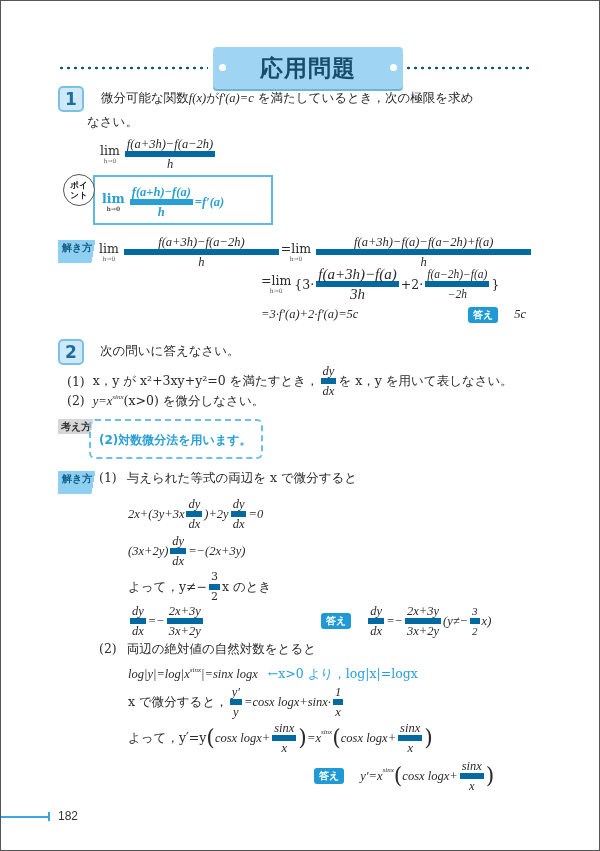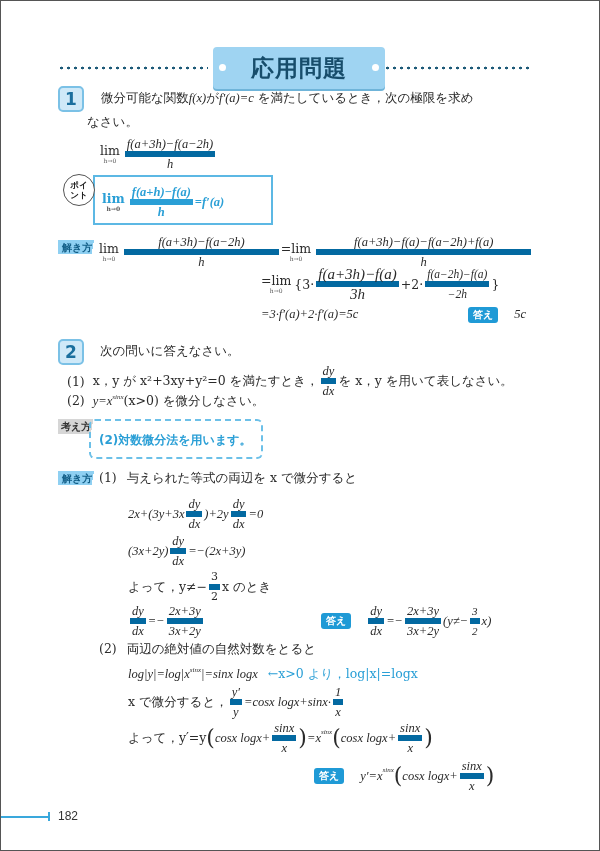"応用問題" .banner { width: 172px -> 190px }
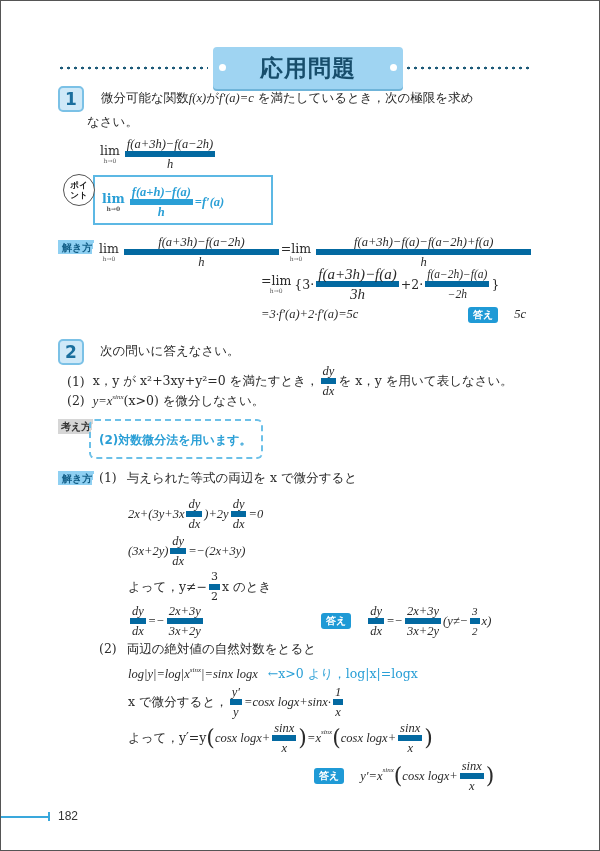"解き方" .label-kaiki { height: 14px -> 23px }
